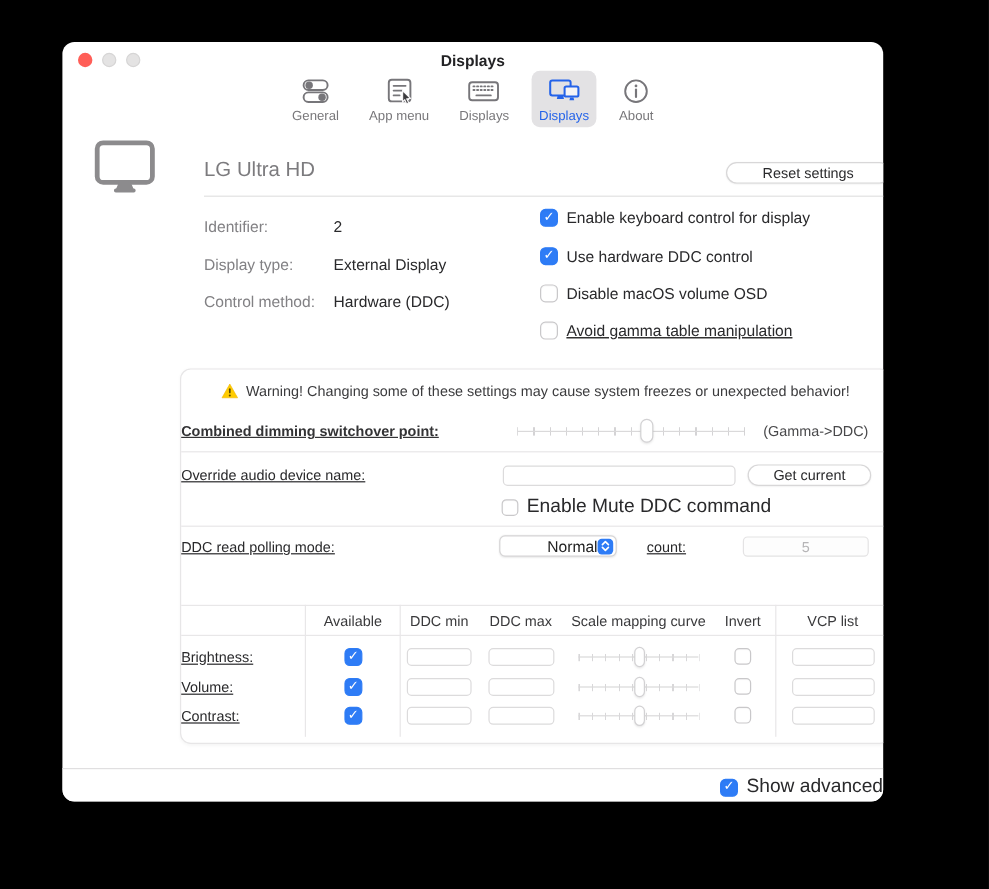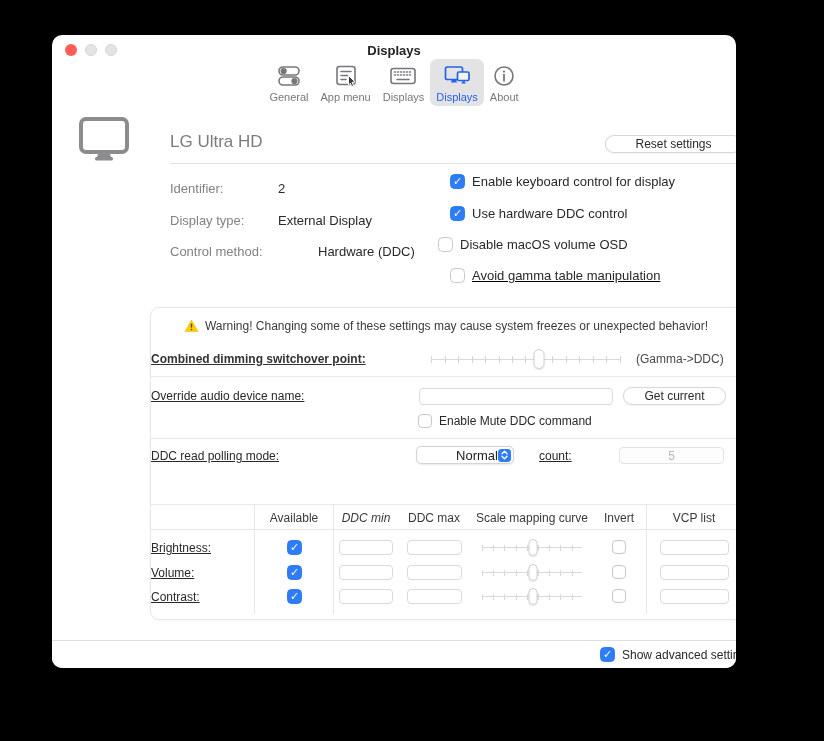"General" .toolbar { gap: 0 -> 13px }
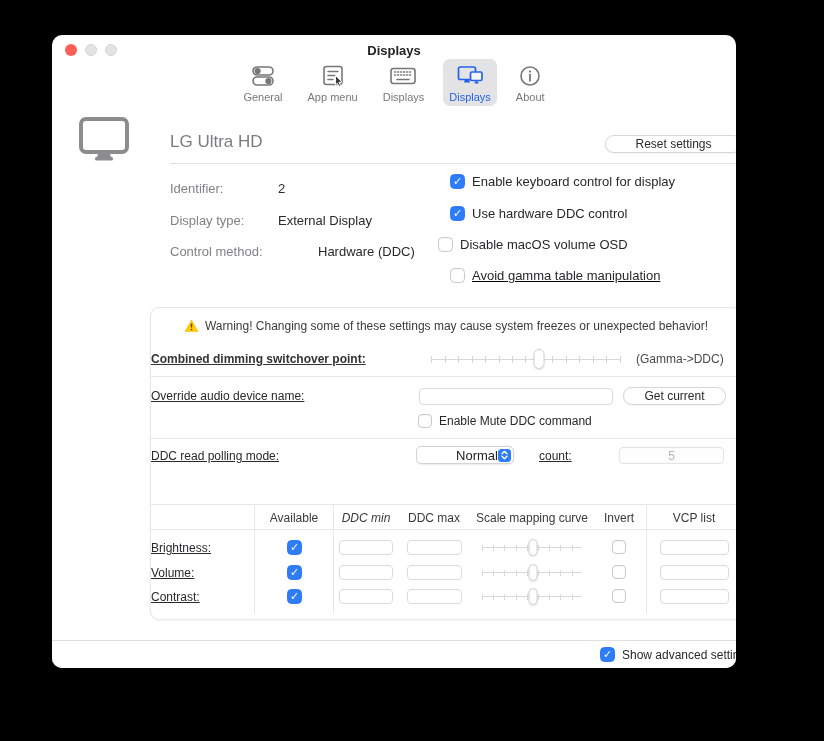"Hardware (DDC)" div.lbl { margin-left: 40px -> none }
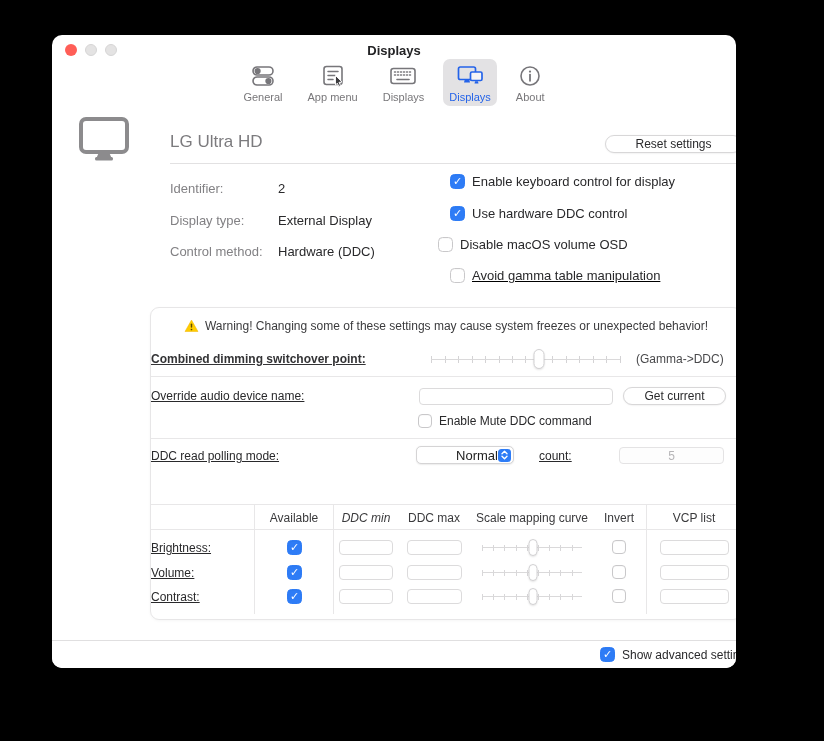"Disable macOS volume OSD" div.cbrow { left: 386px -> 398px }
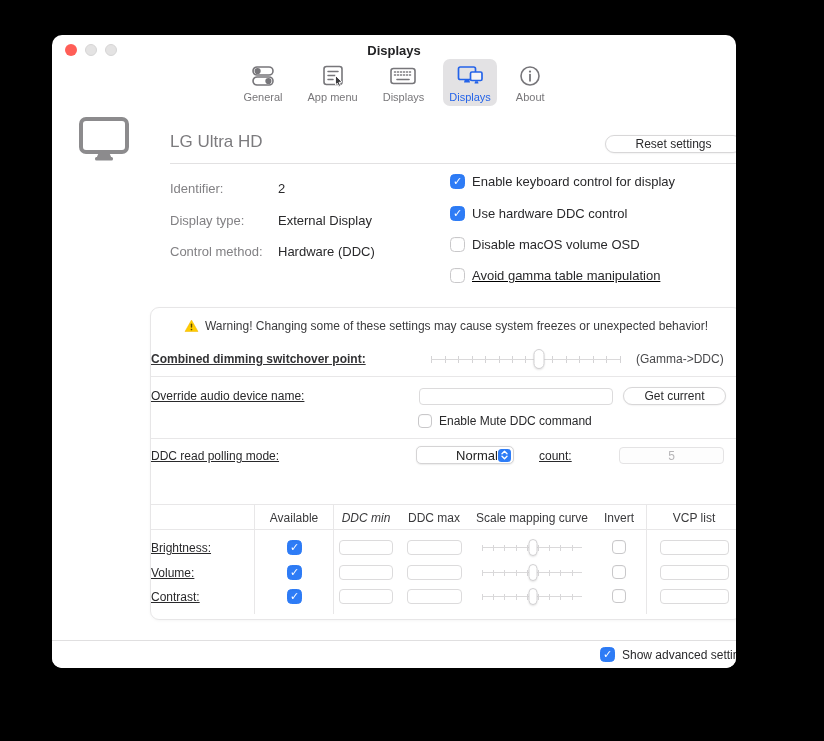"Enable Mute DDC command" .cbtext.sm { font-size: 12px -> 16px }
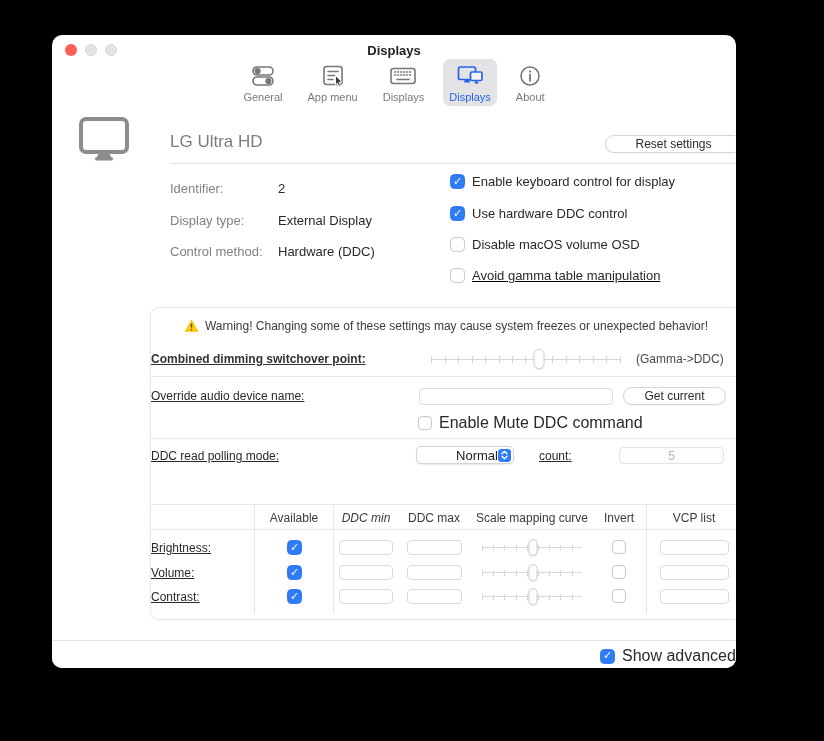"DDC min" div.thead { font-style: italic -> none }
